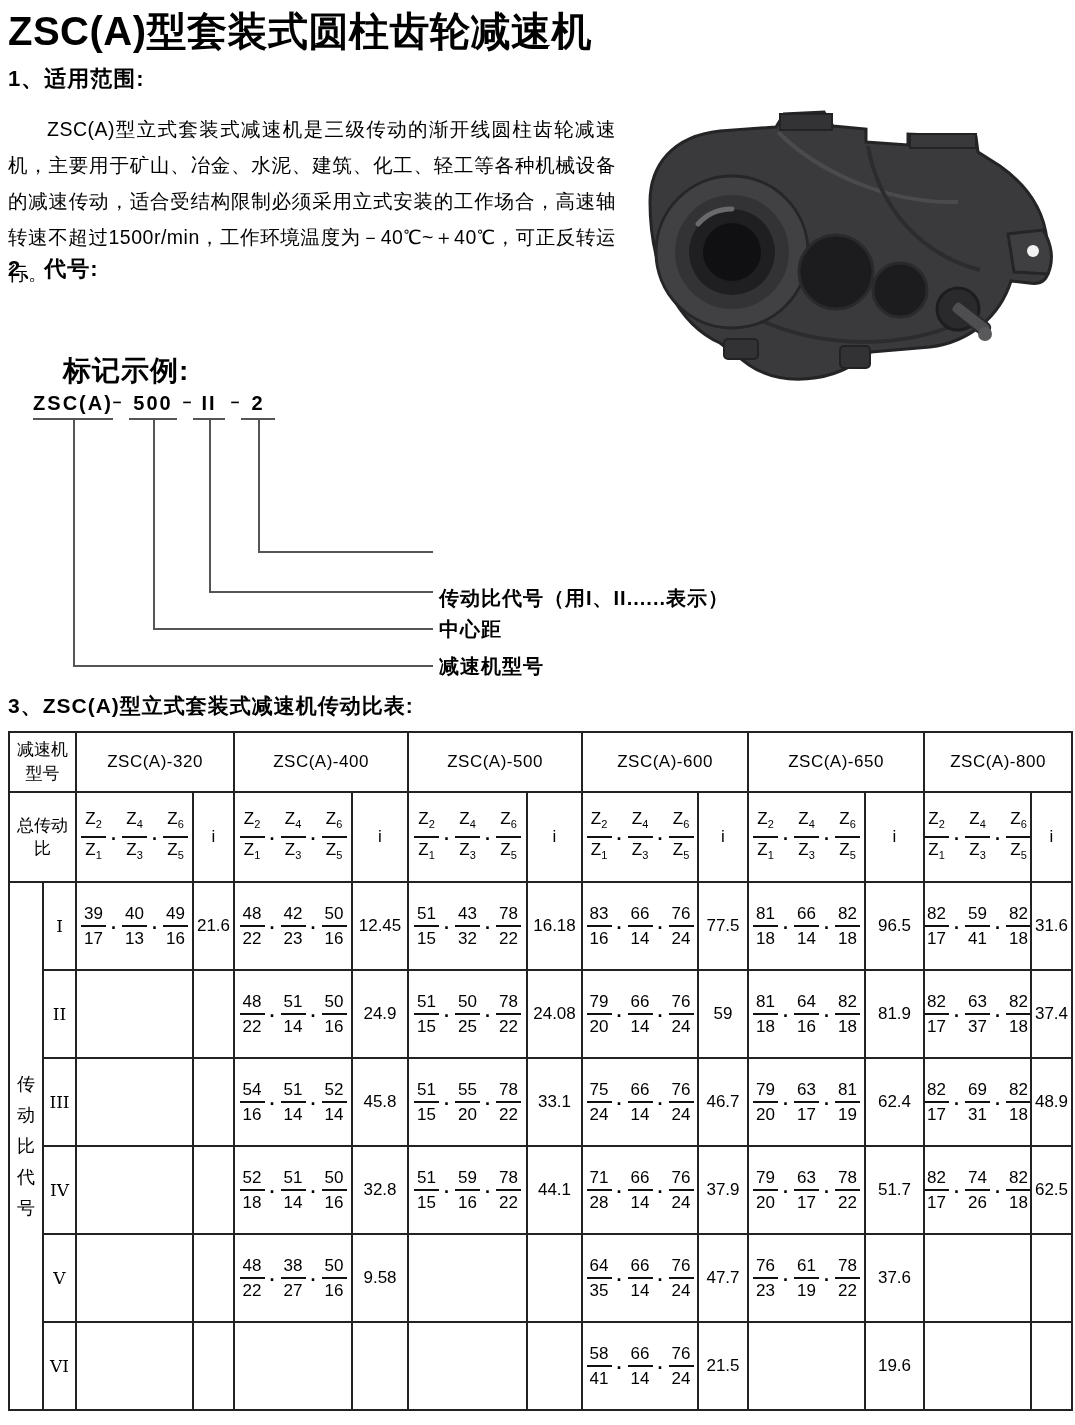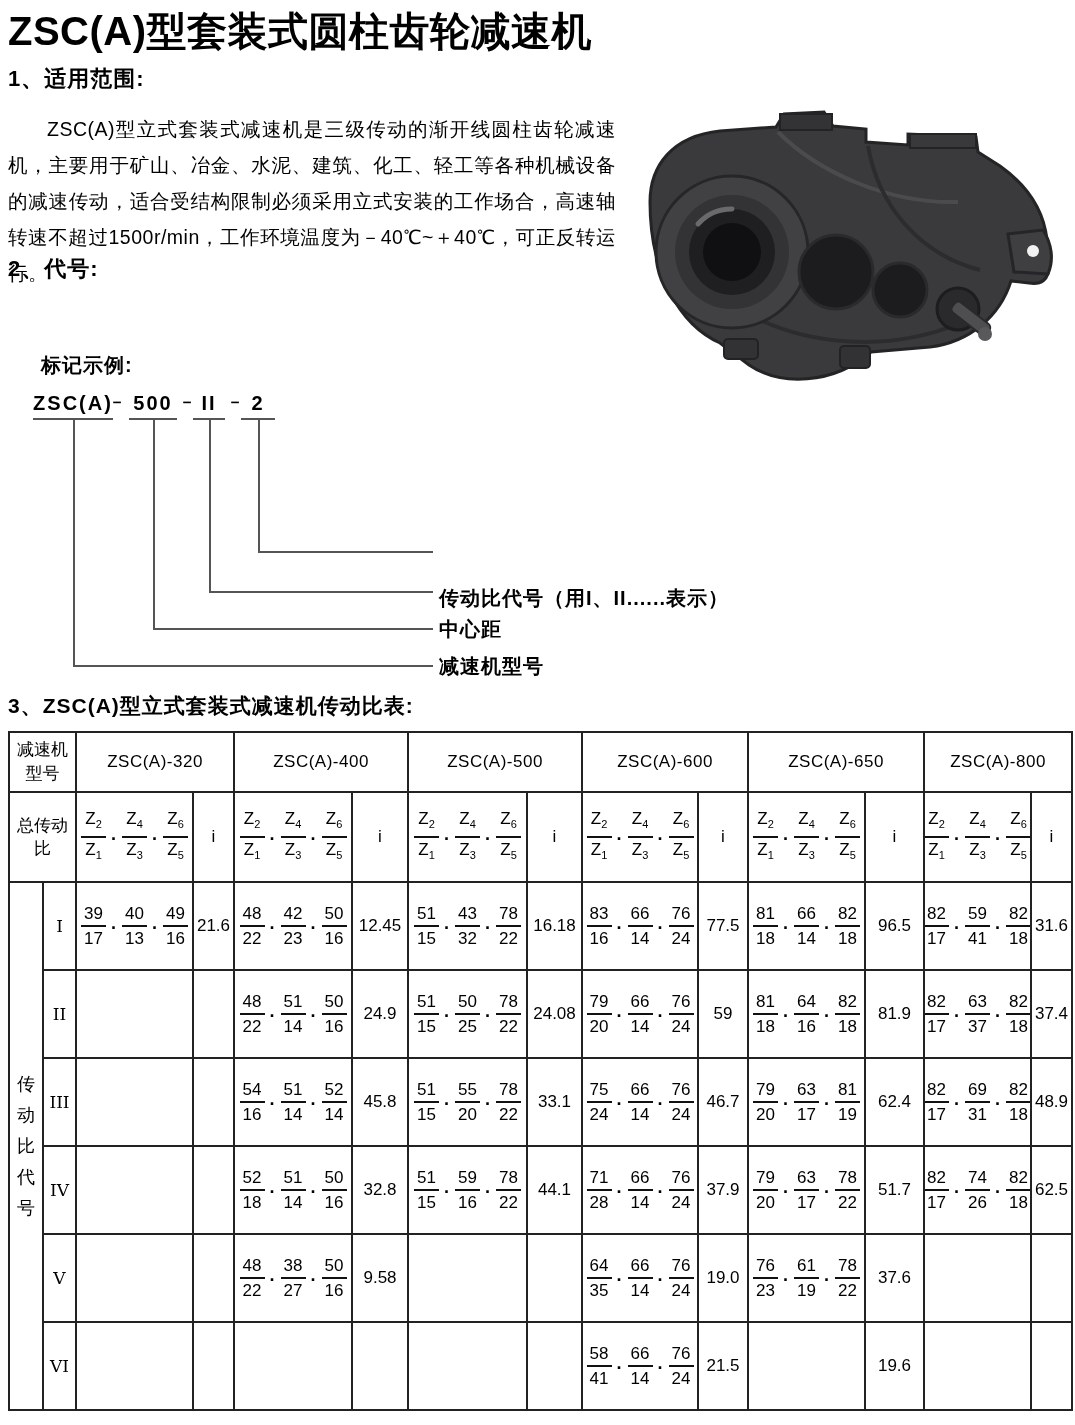"标记示例:" .example-label { font-size: 20px -> 28px; left: 41px -> 63px }
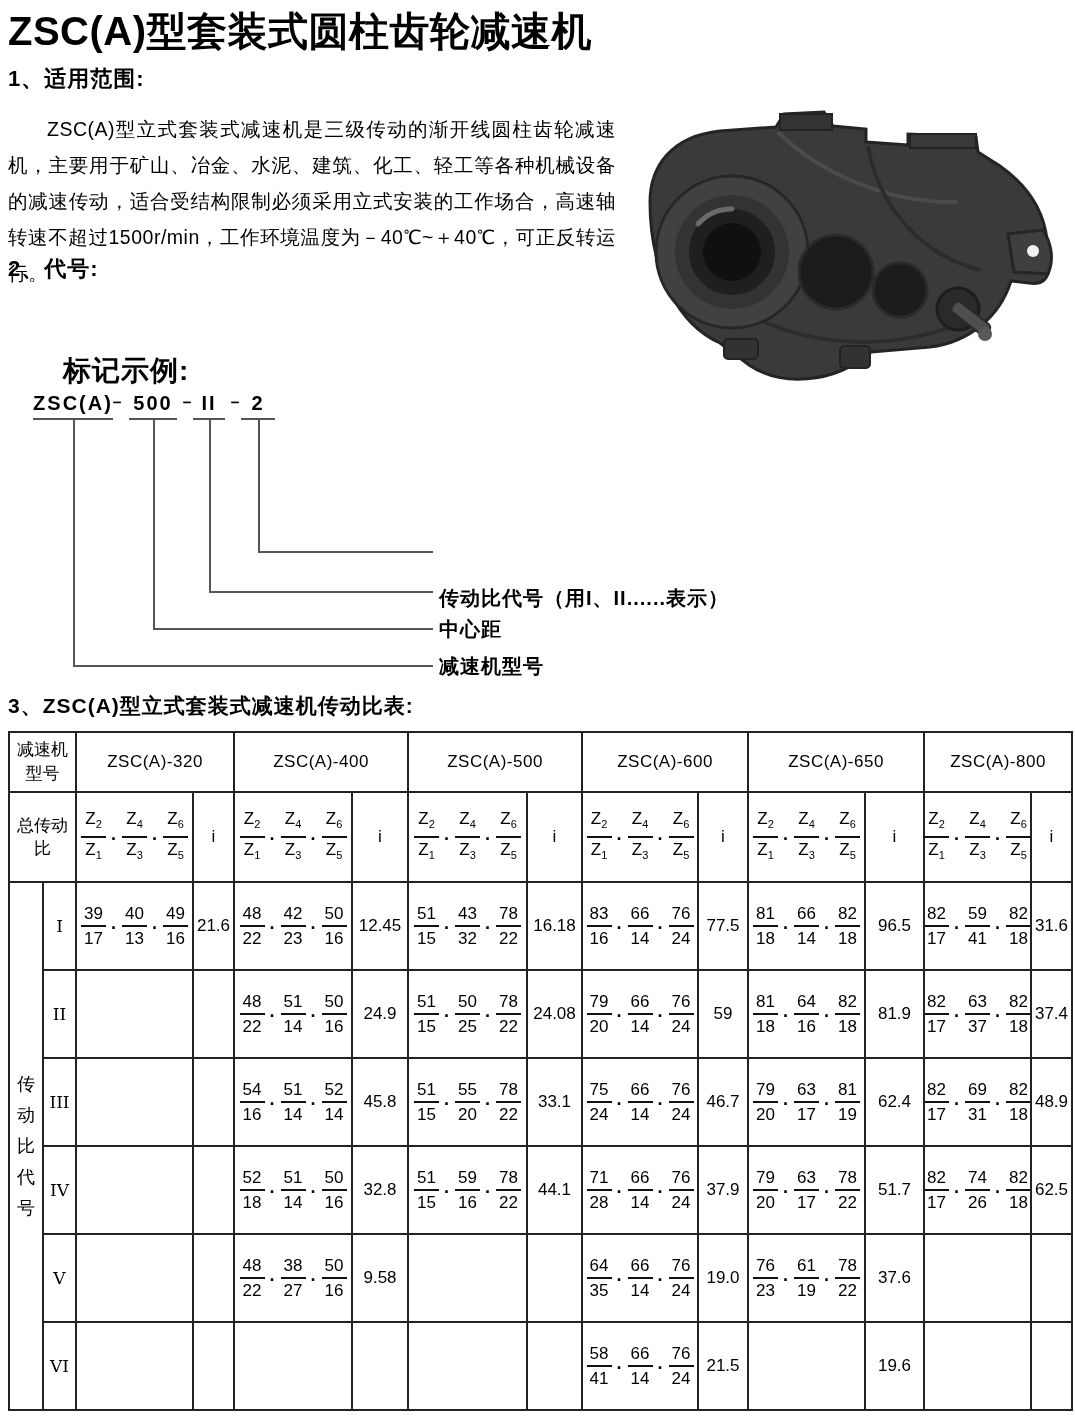"19.0" td.ival { text: 19.0 -> 47.7 }
